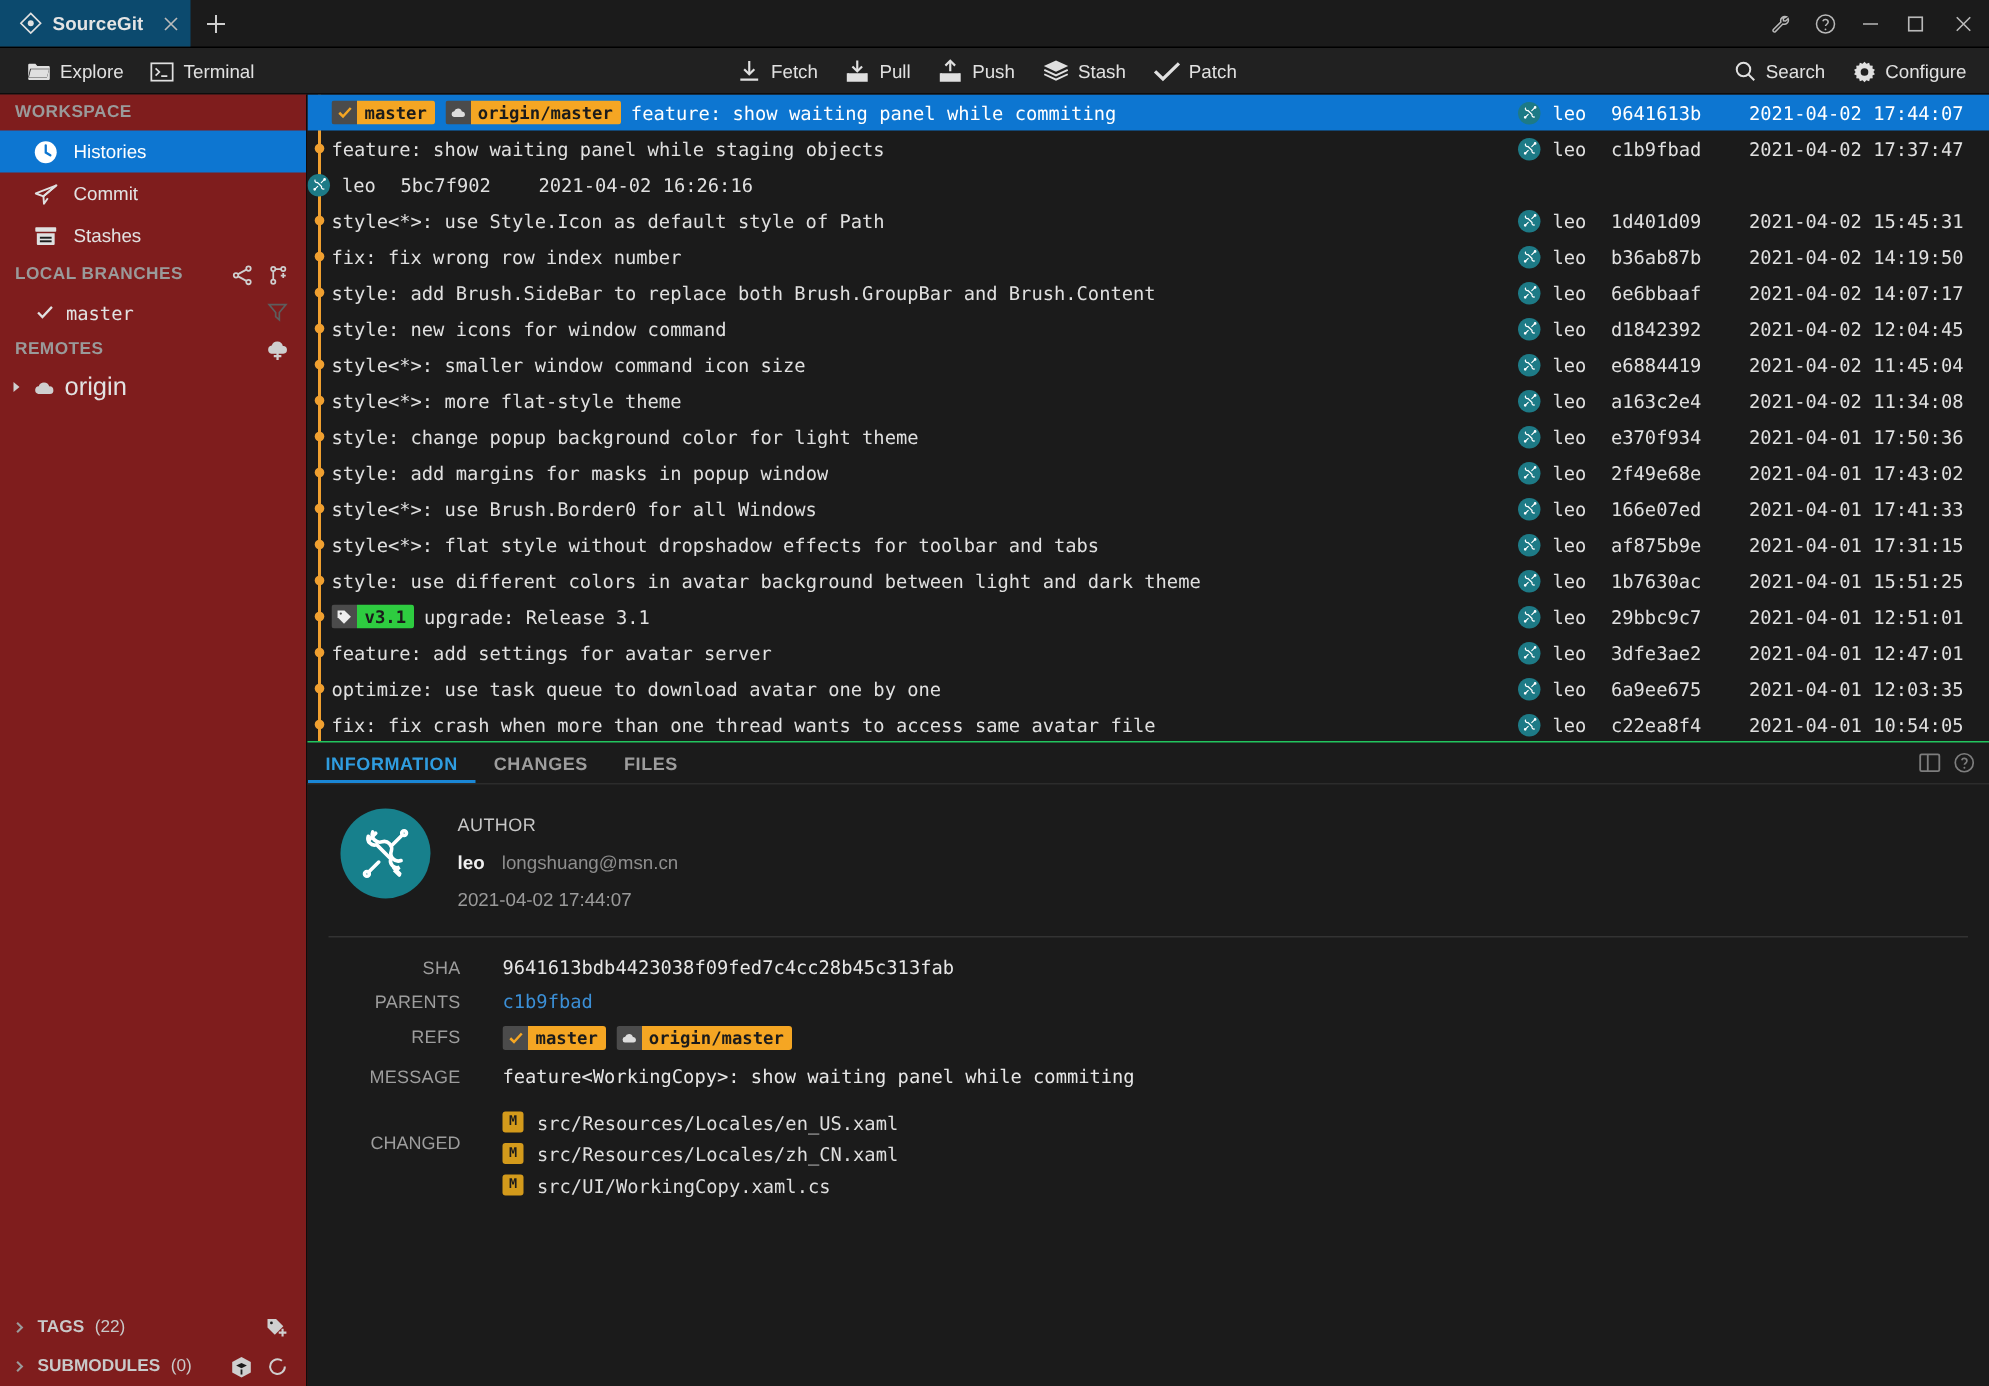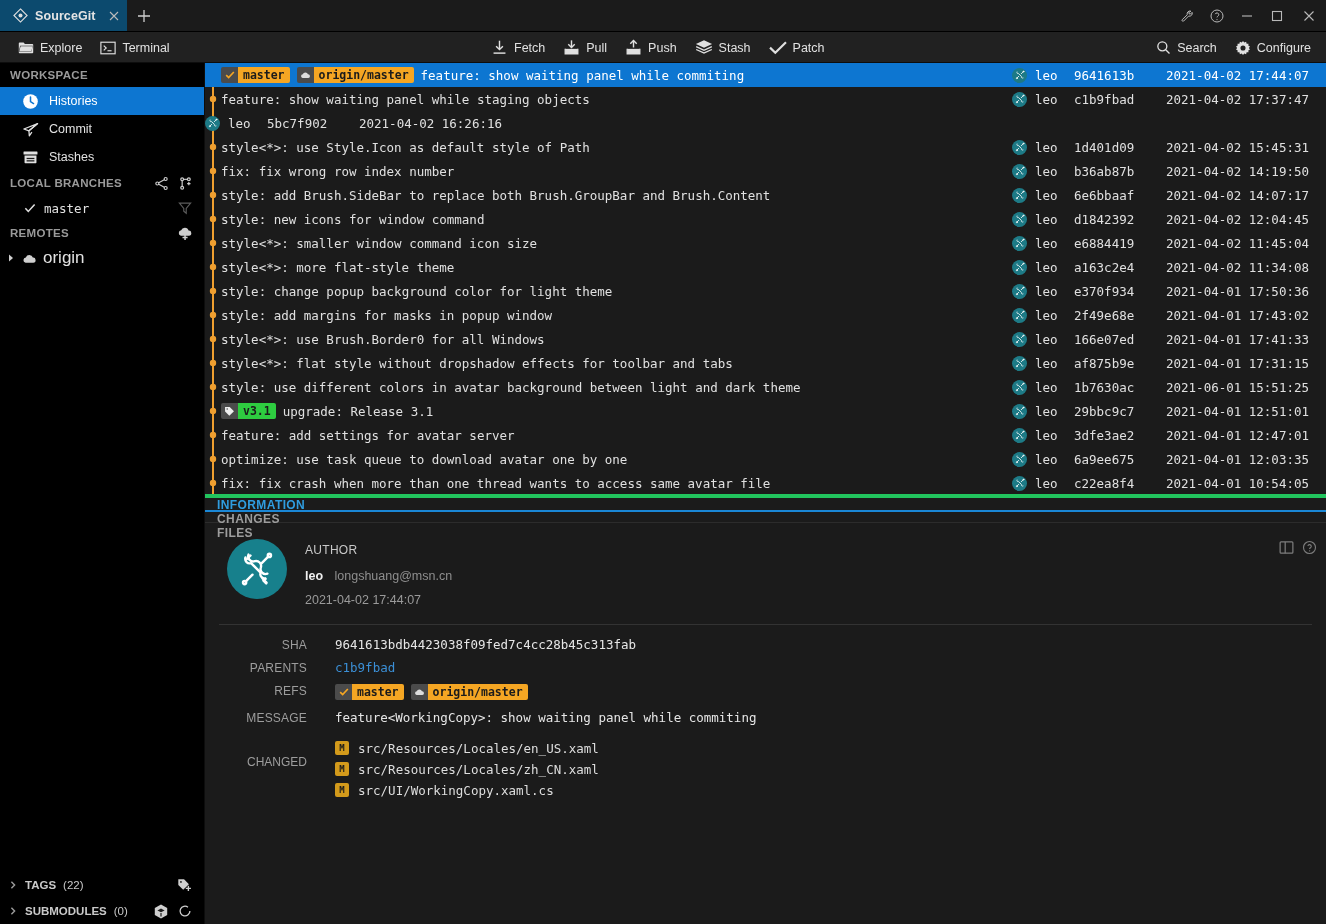"WORKSPACE" #sidebar { background: #000000 -> #7f1d1d }
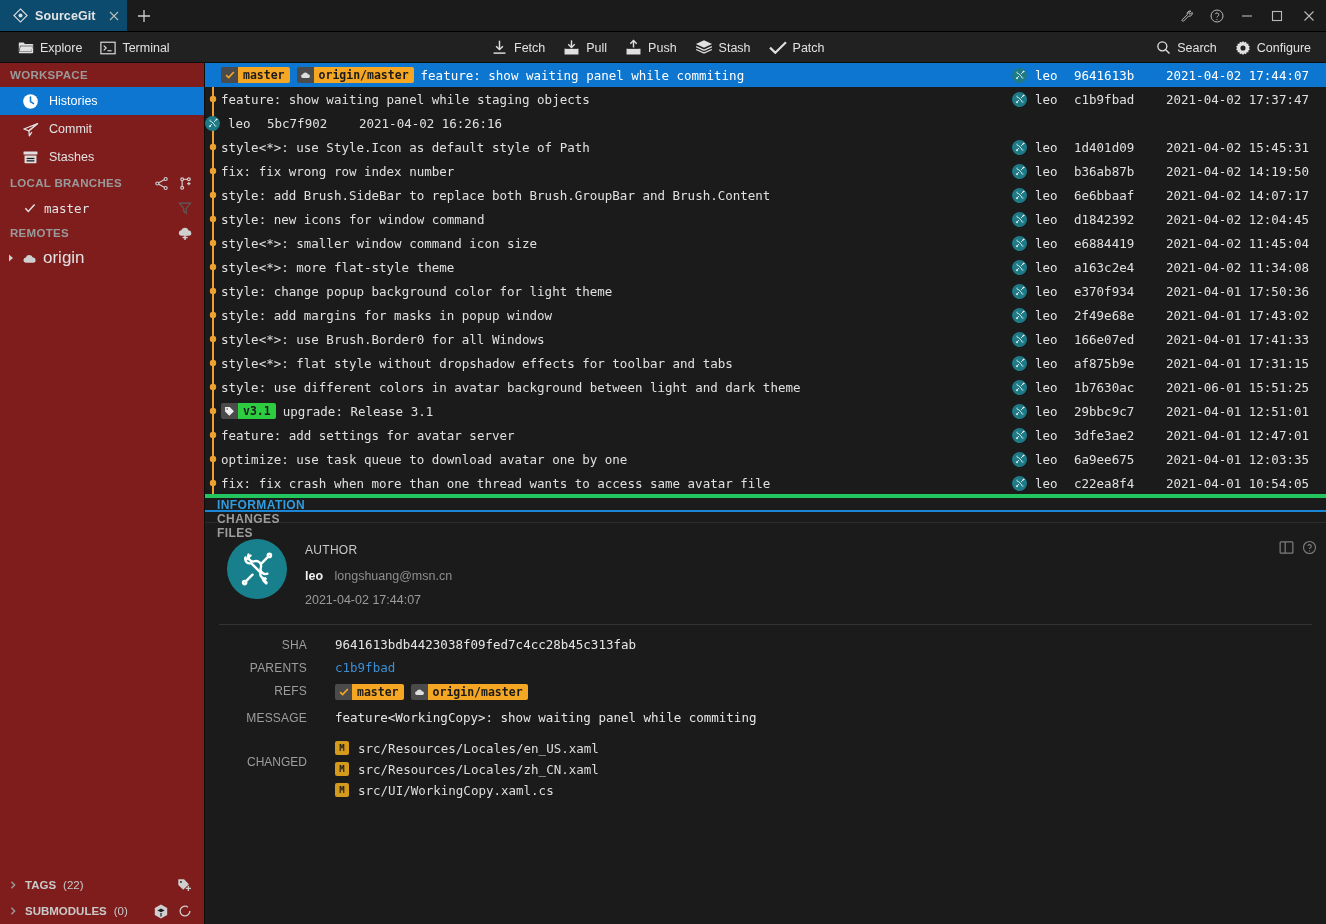"2021-06-01 15:51:25" div.when { text: 2021-06-01 -> 2021-04-01 }
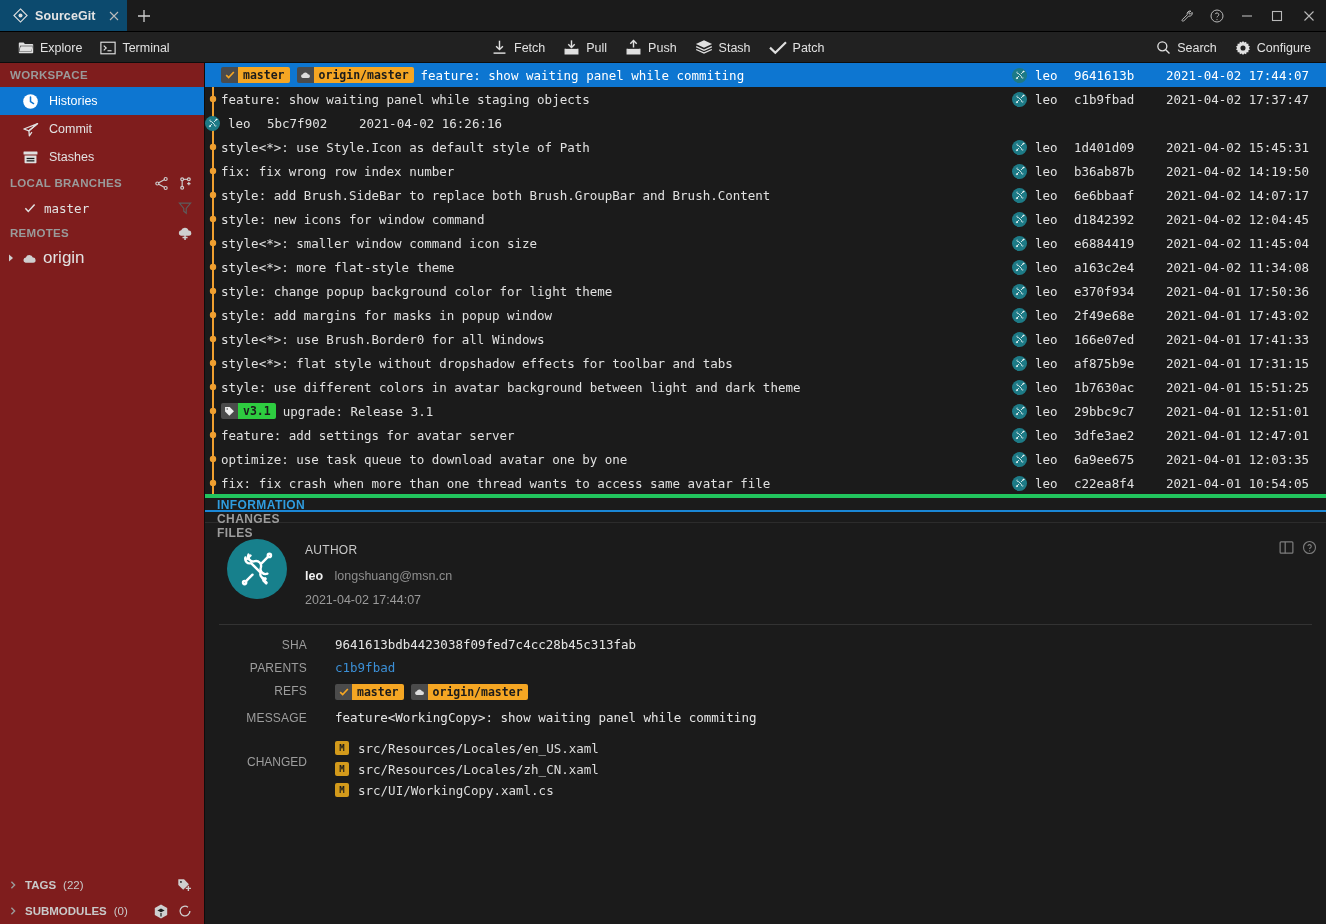"INFORMATION" #detailtabs { border-top: 4px solid #22c55e -> 1px solid #22c55e; flex-direction: column -> none }
